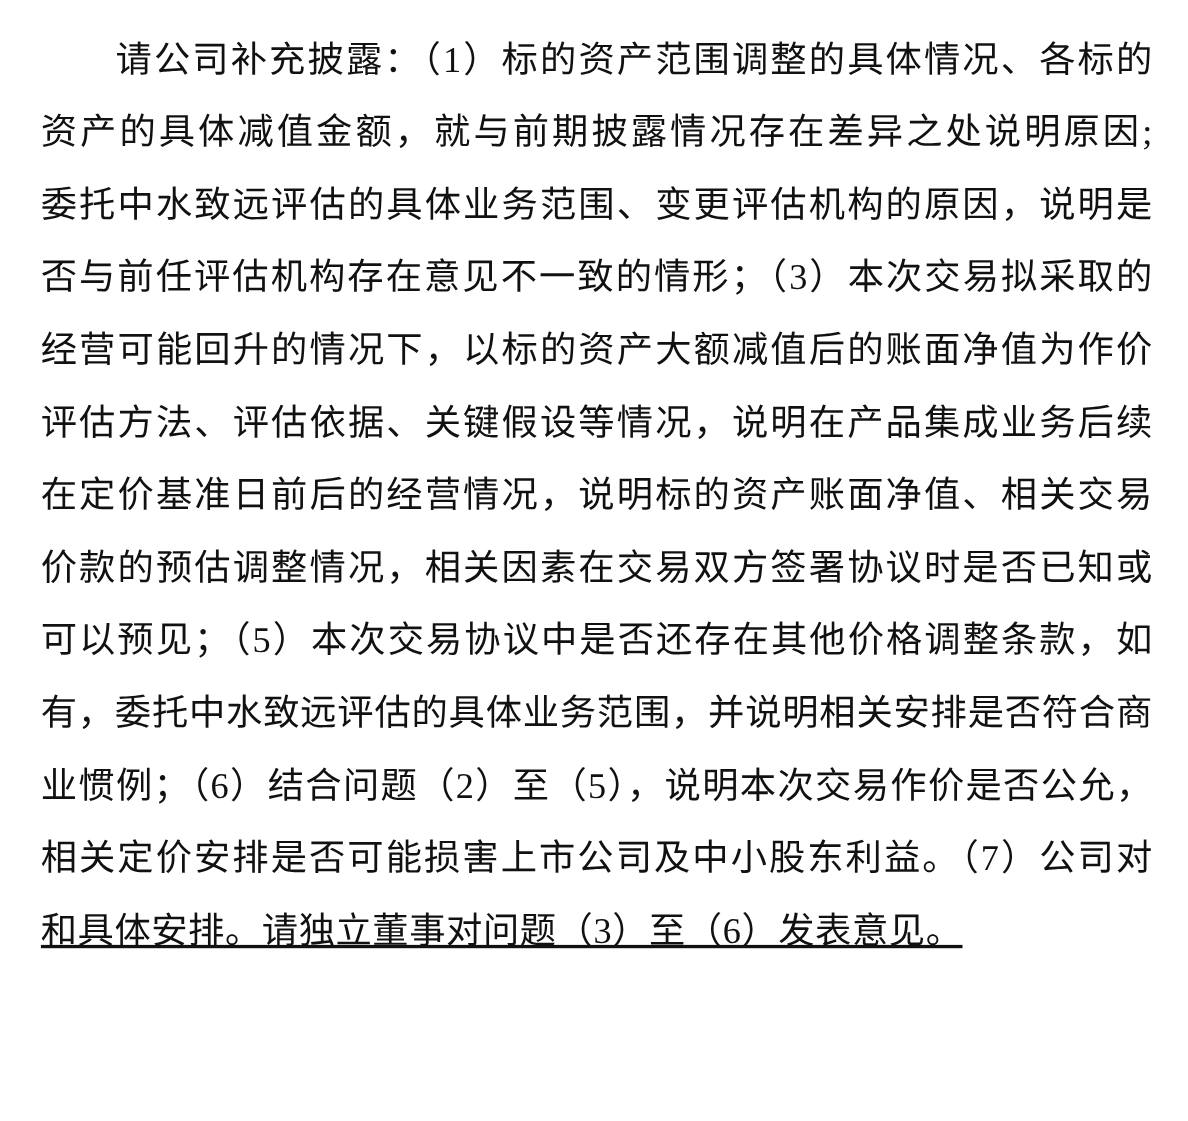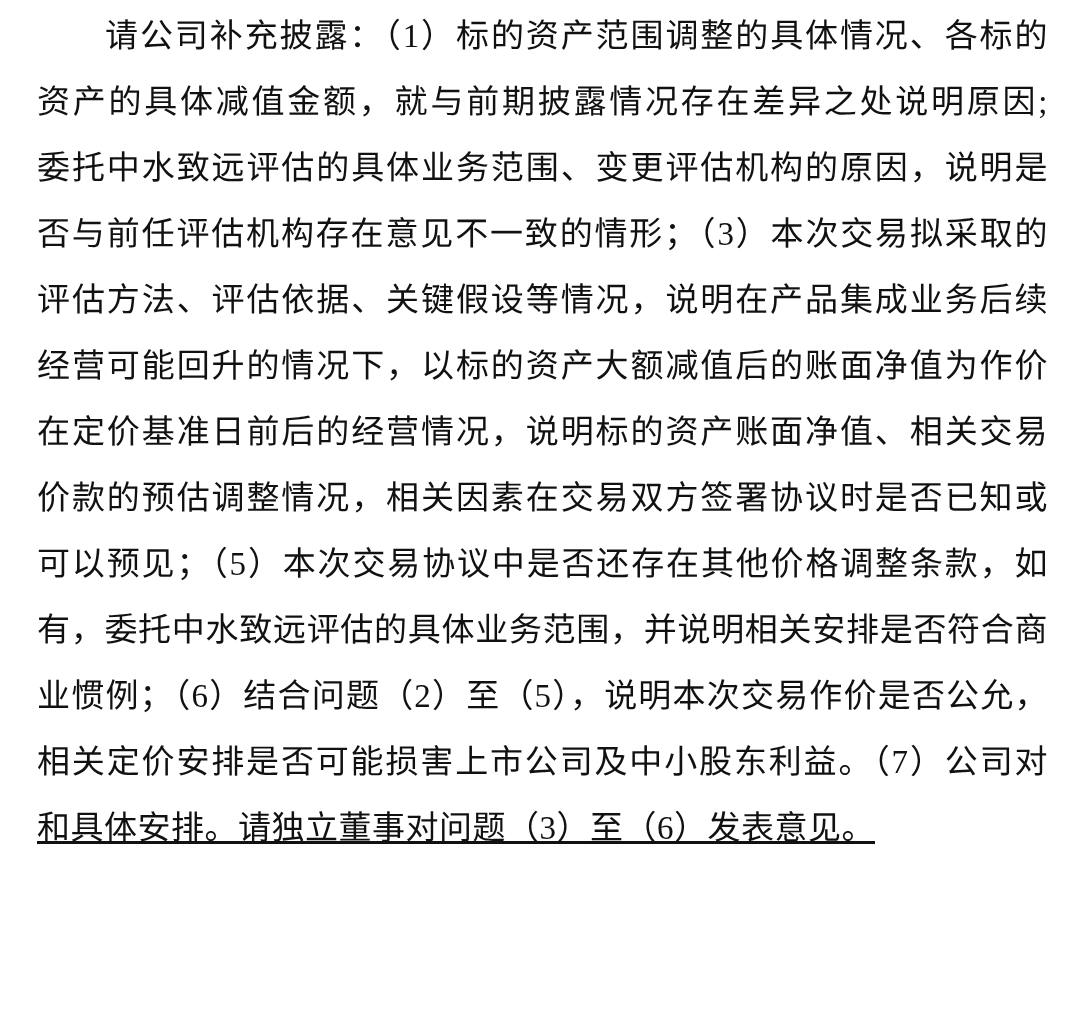"请公司补充披露：（1）标的资产范围调整的具体情况、各标的" .doc-page { padding: 3px 32px 0 37px -> 22px 32px 0 37px }
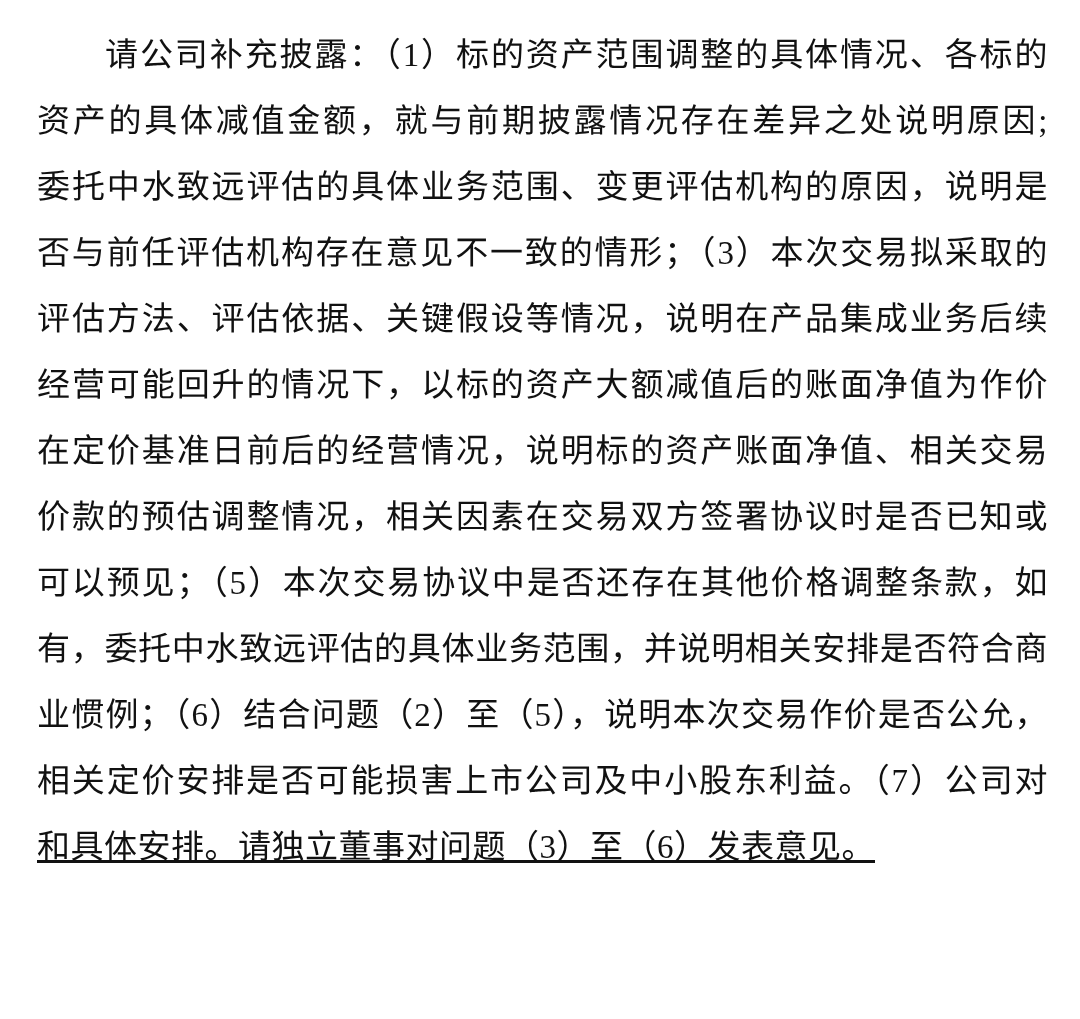"评估方法、评估依据、关键假设等情况，说明在产品集成业务后续" div.text-line { order: before "经营可能回升的情况下，以标的资产大额减值后的账面净值为作价" -> after "经营可能回升的情况下，以标的资产大额减值后的账面净值为作价" }
